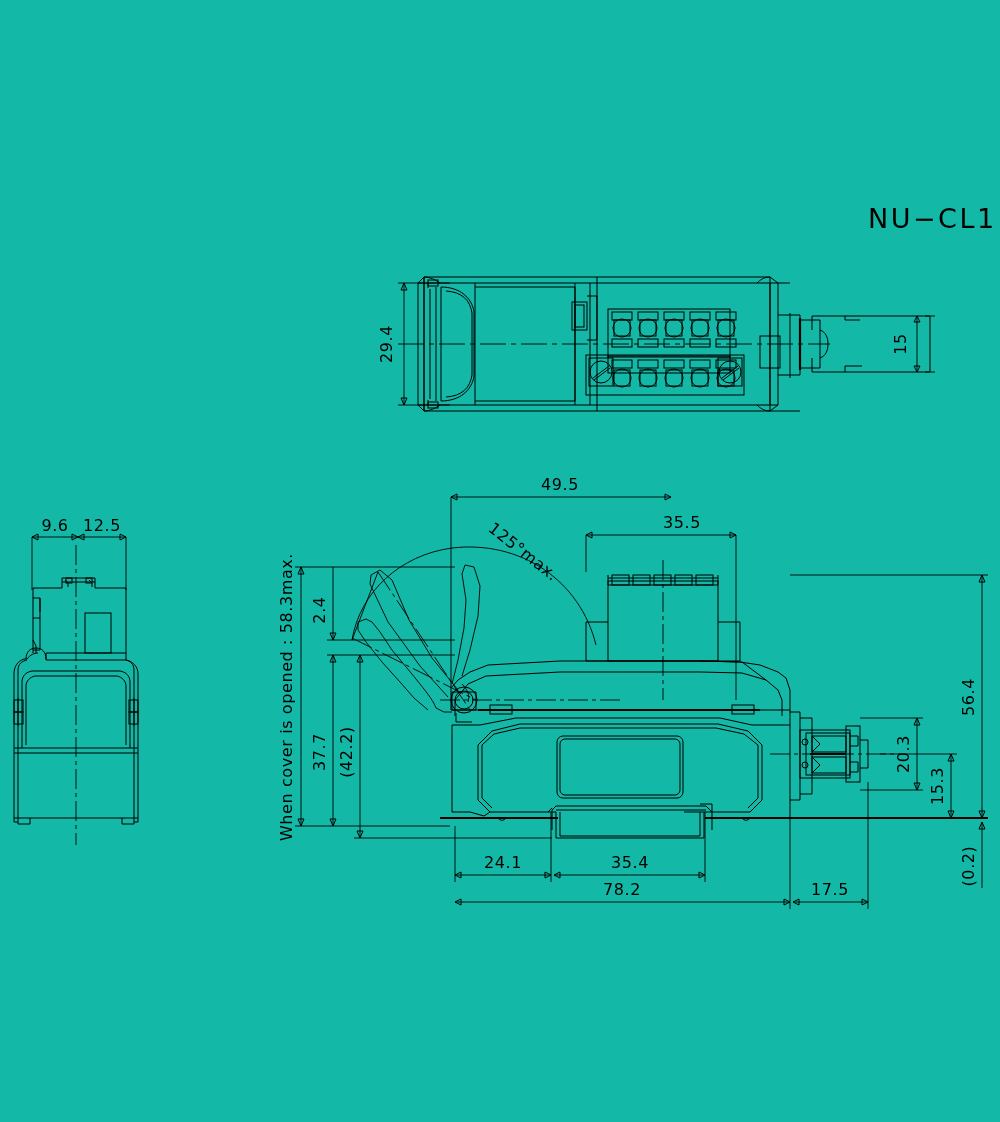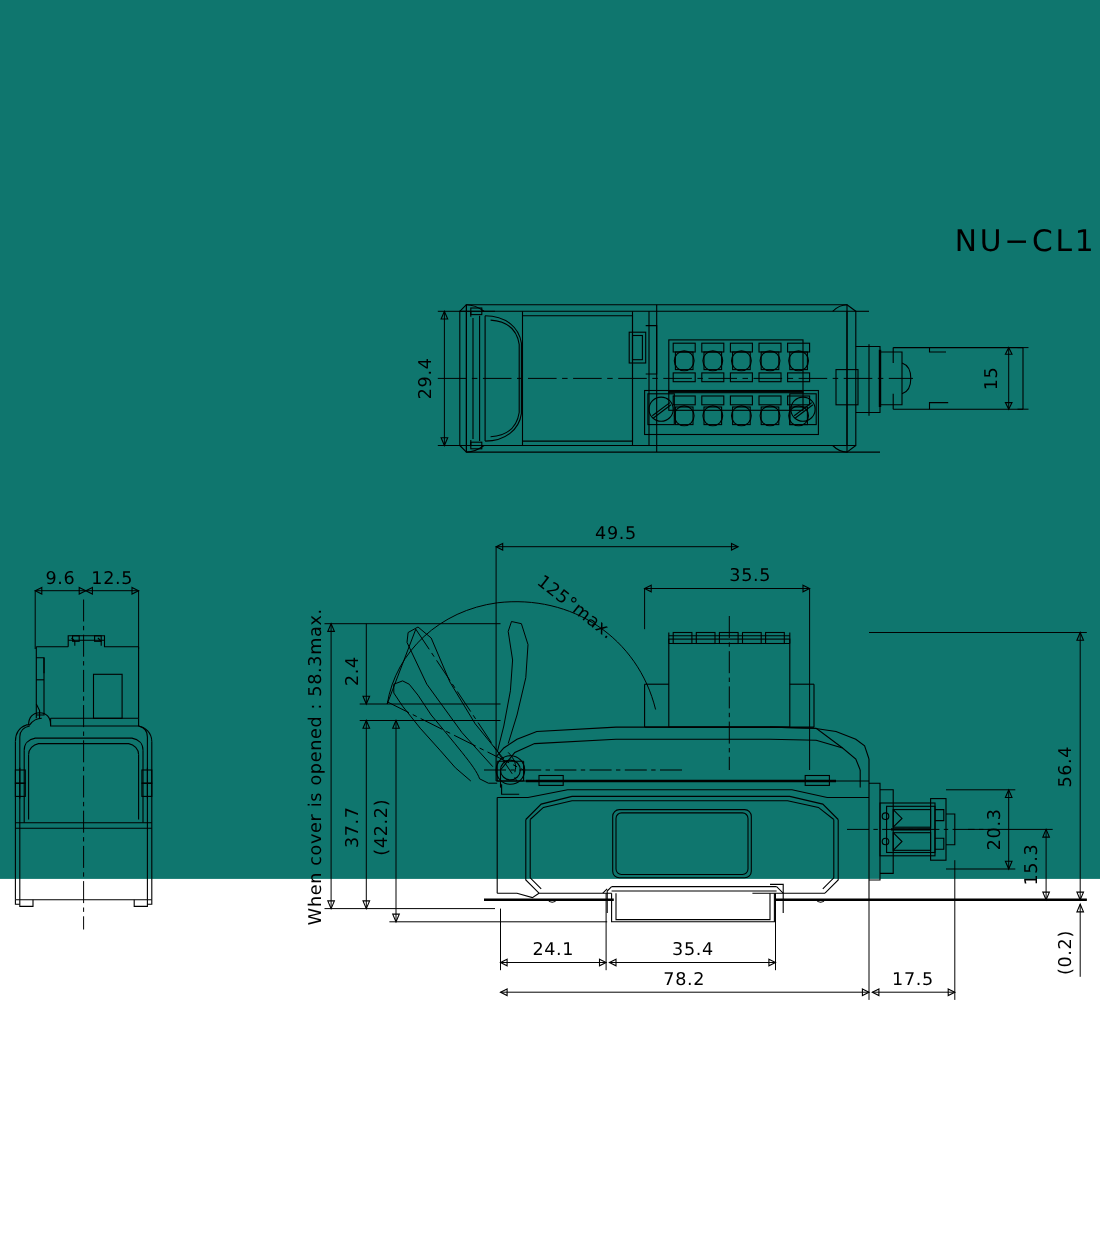"NU−CL1" #sheet { background: #0f766e -> #14b8a6; height: 799px -> 1122px }
